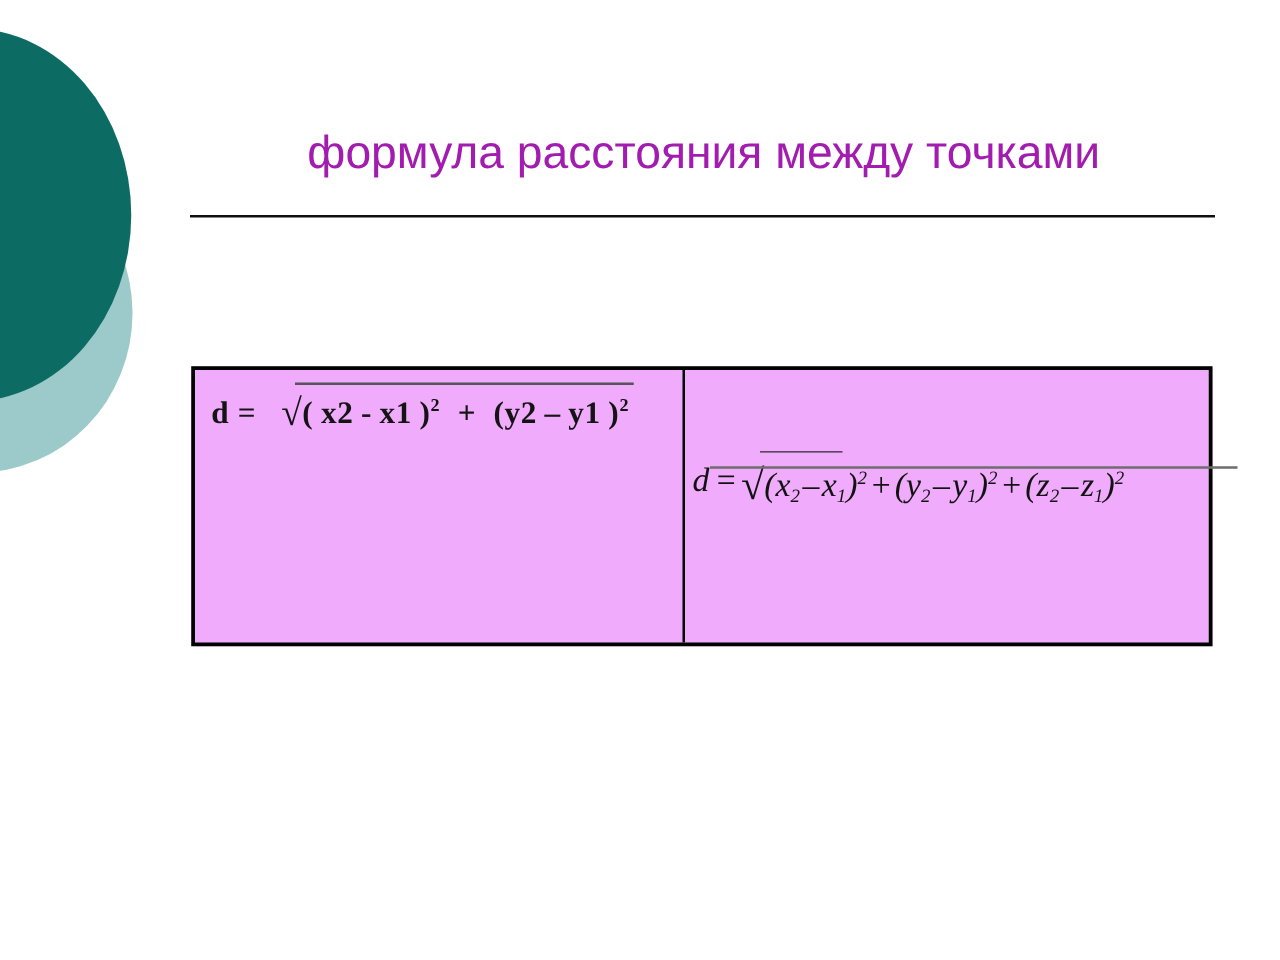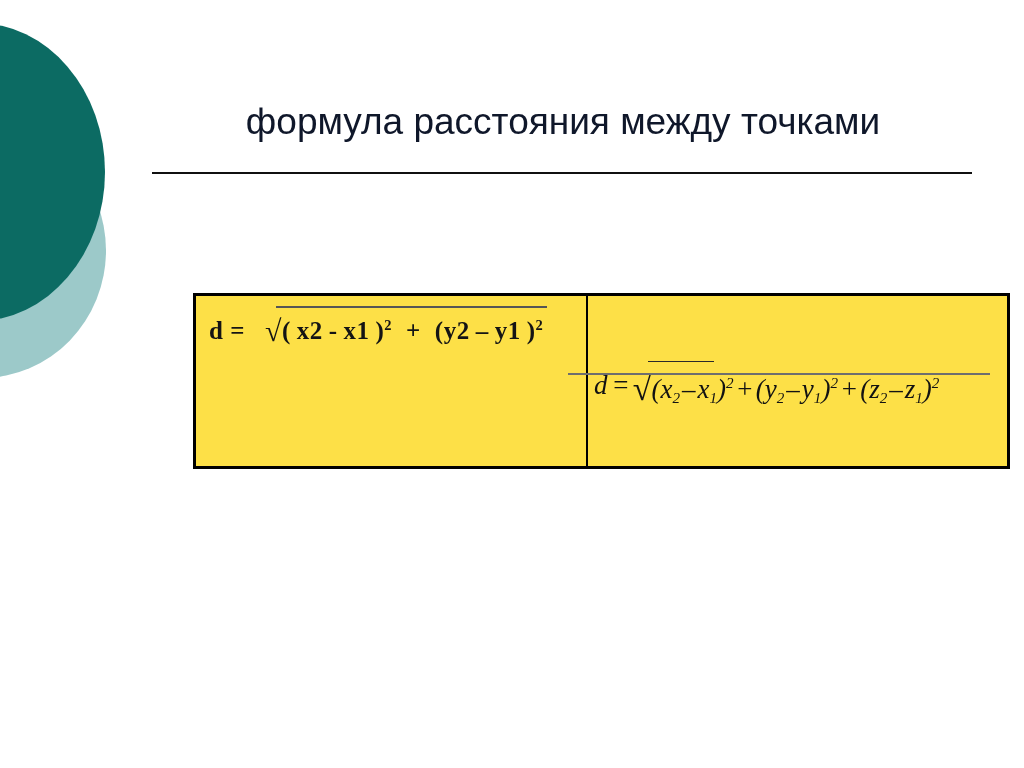"формула расстояния между точками" #title { color: #0f172a -> #a21caf }
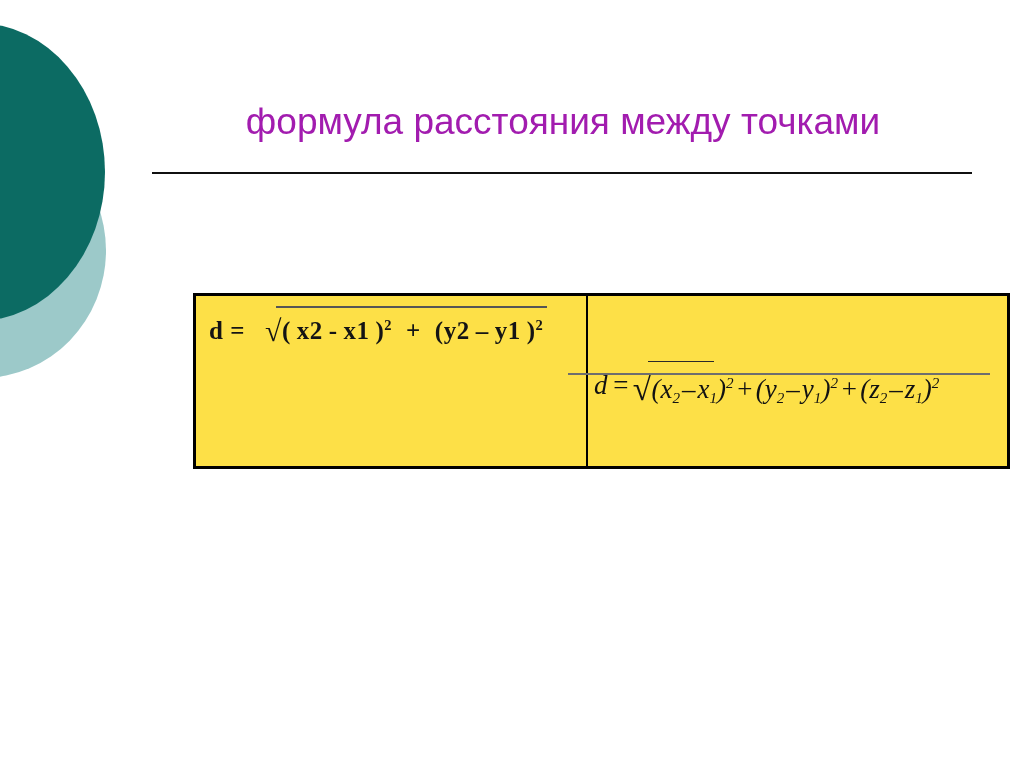"d = √( x2 -" #formula-table { background: #fde047 -> #f0abfc; height: 176px -> 224px; margin-left: 40px -> none }
